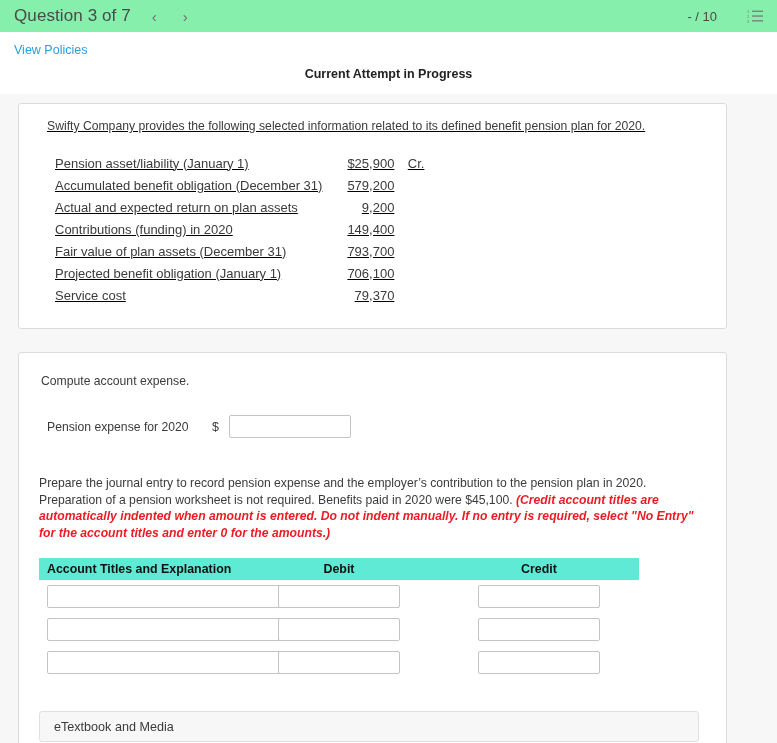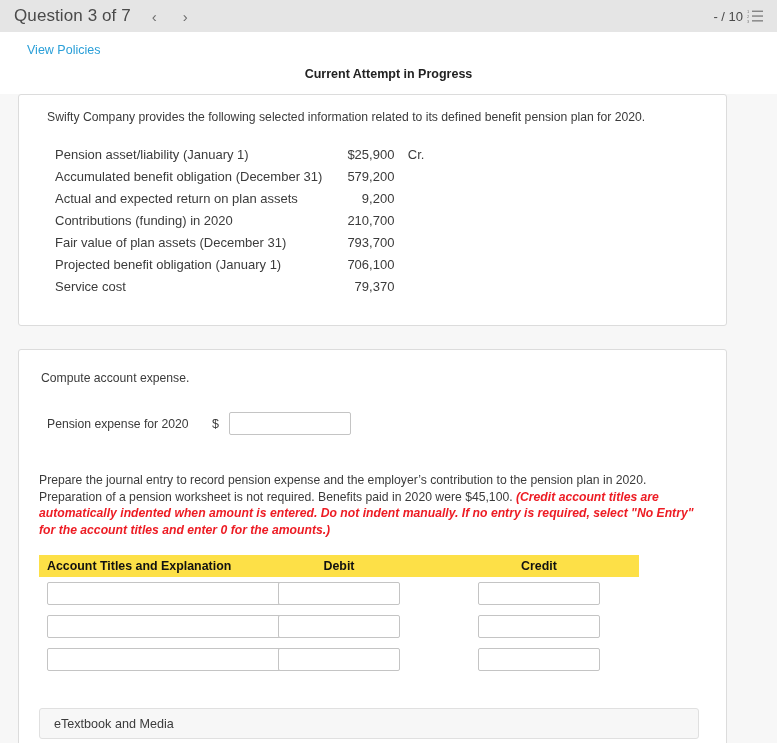"Question 3 of 7" .topbar { background: #e5e5e5 -> #86efac }
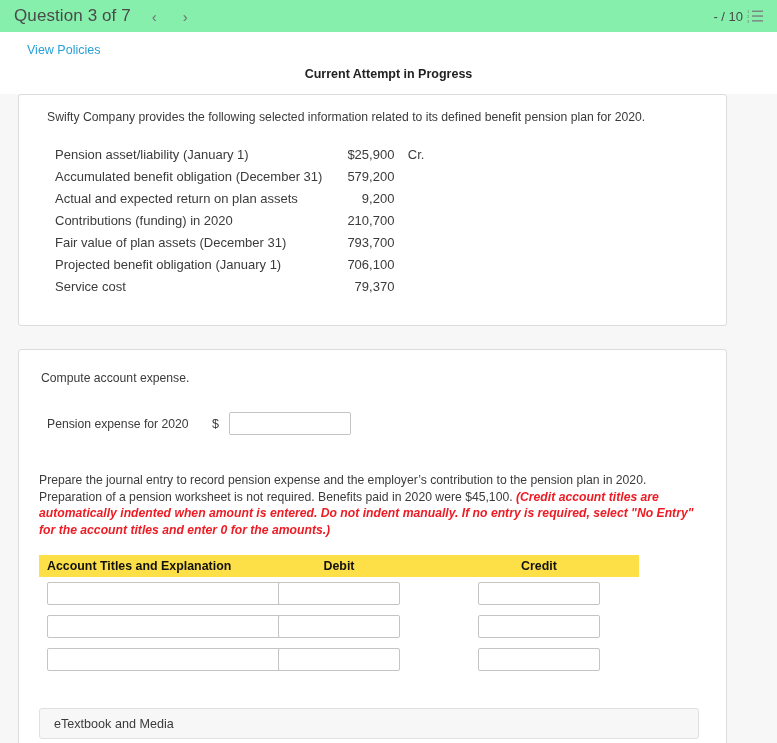"- / 10" .topbar-right { gap: 4px -> 30px }
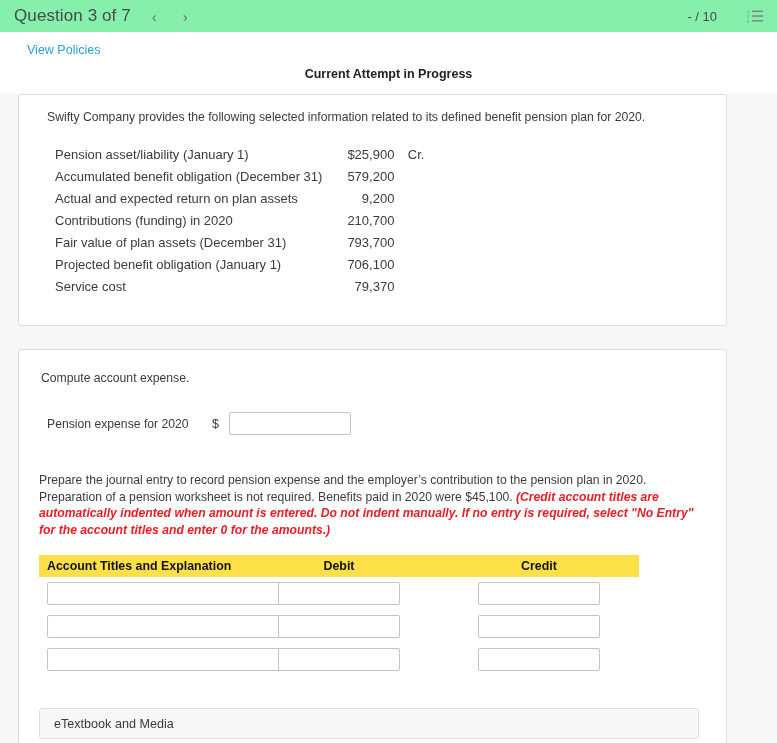"View Policies" .policy-link { margin-left: 13px -> none }
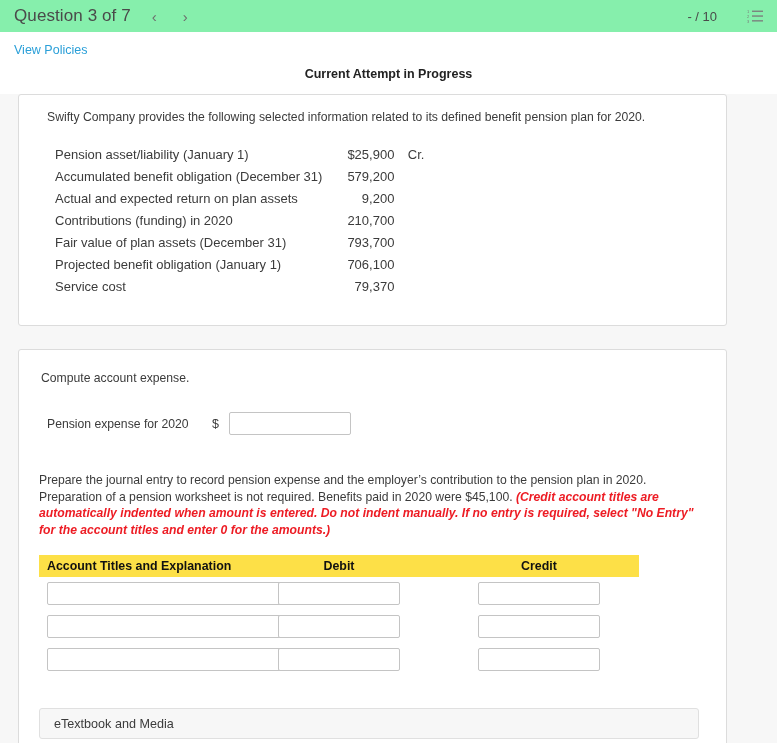"Swifty Company provides the following" .card.info { margin-top: 0 -> 9px; padding: 14px 16px 28px 16px -> 14px 16px 22px 16px; text-decoration: none -> underline }
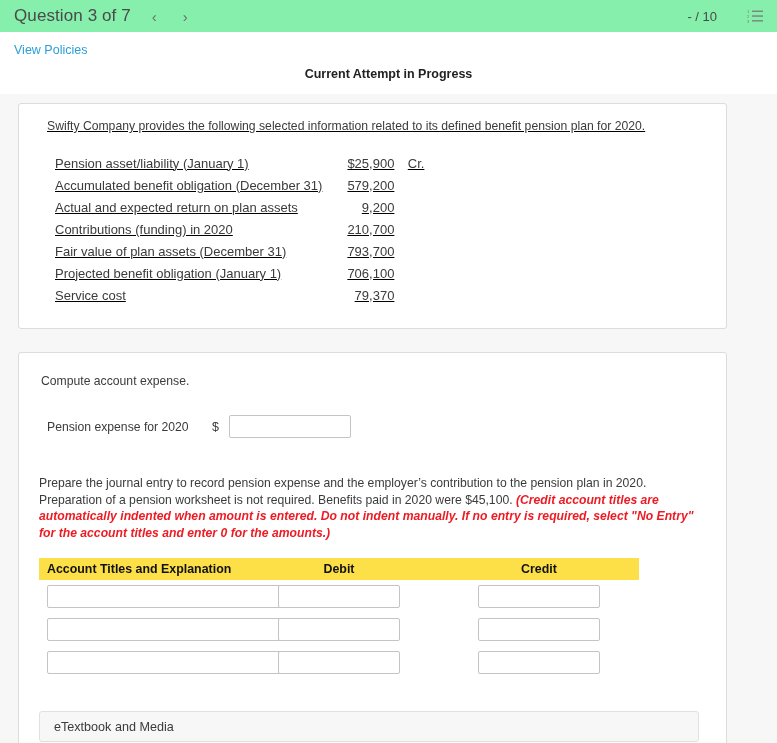"210,700" td.fact-value { text: 210,700 -> 149,400 }
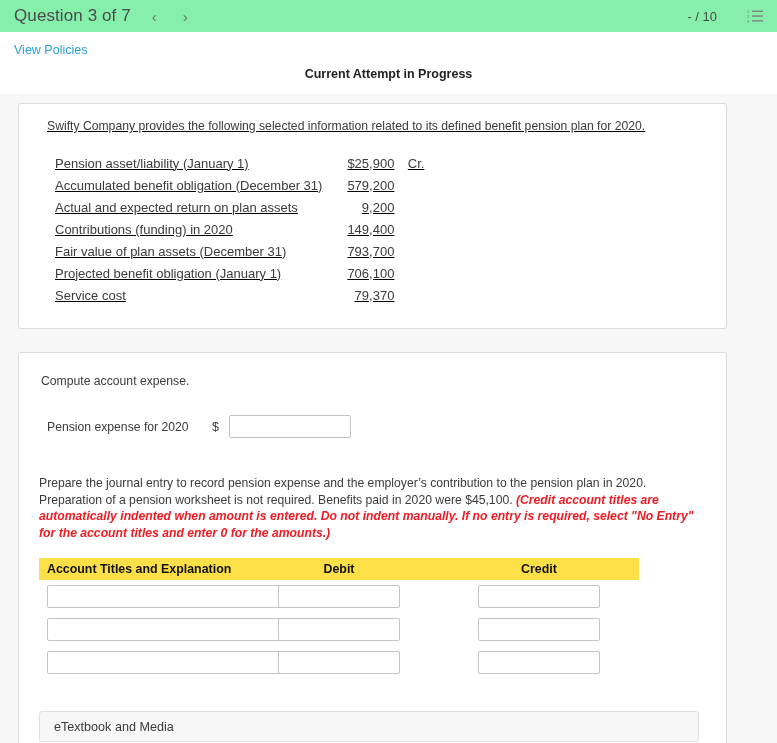"Account Titles and Explanation" table.journal thead th { background: #fde047 -> #5eead4 }
